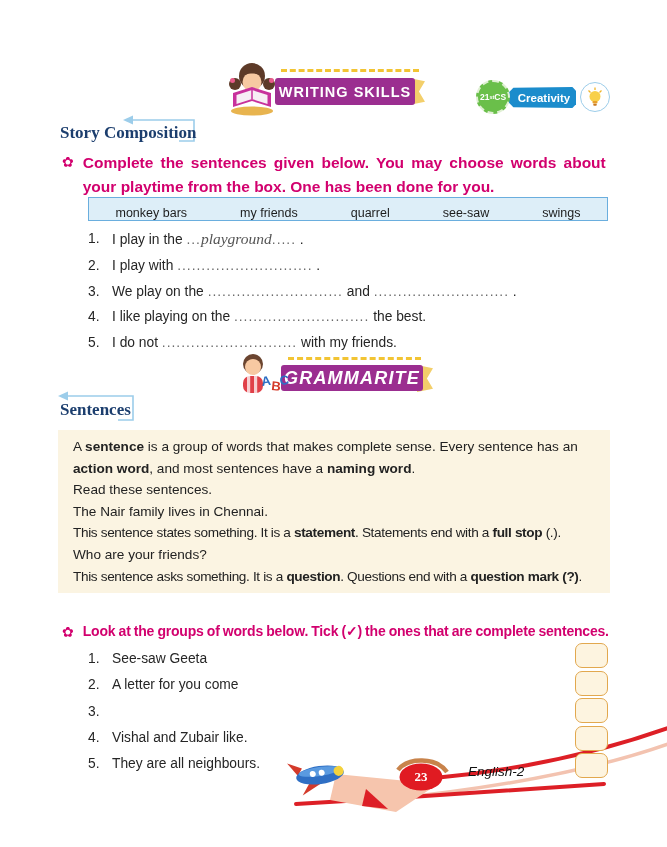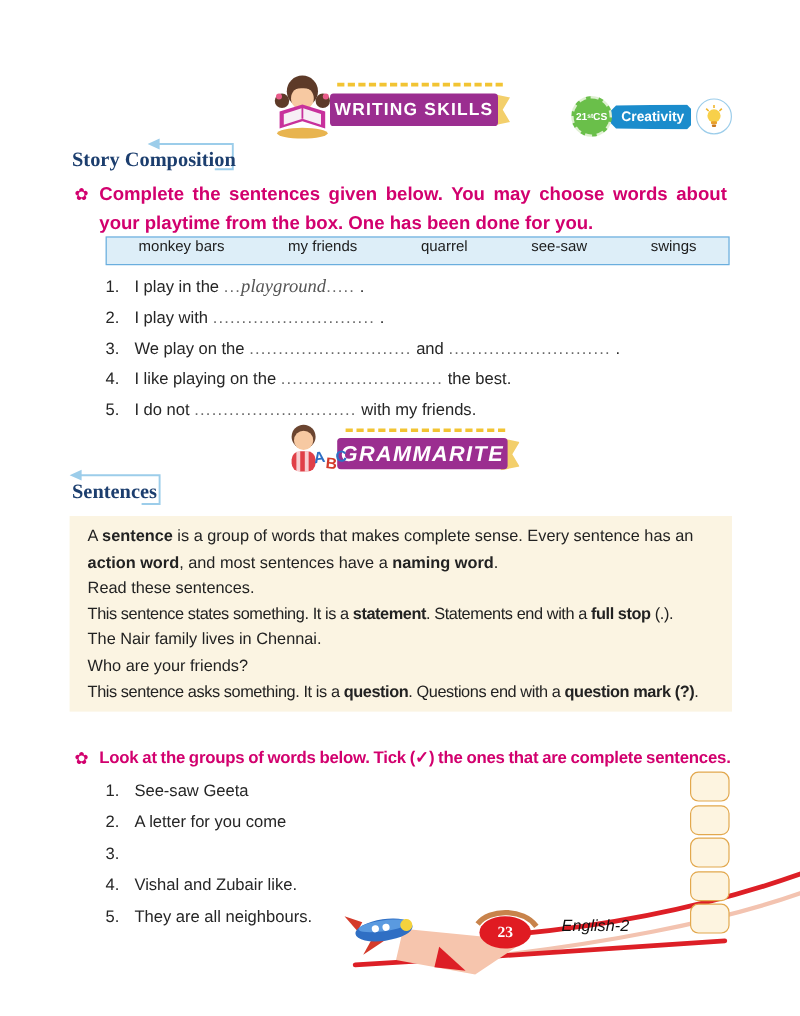"monkey bars" .word-box { align-items: flex-start -> flex-end }
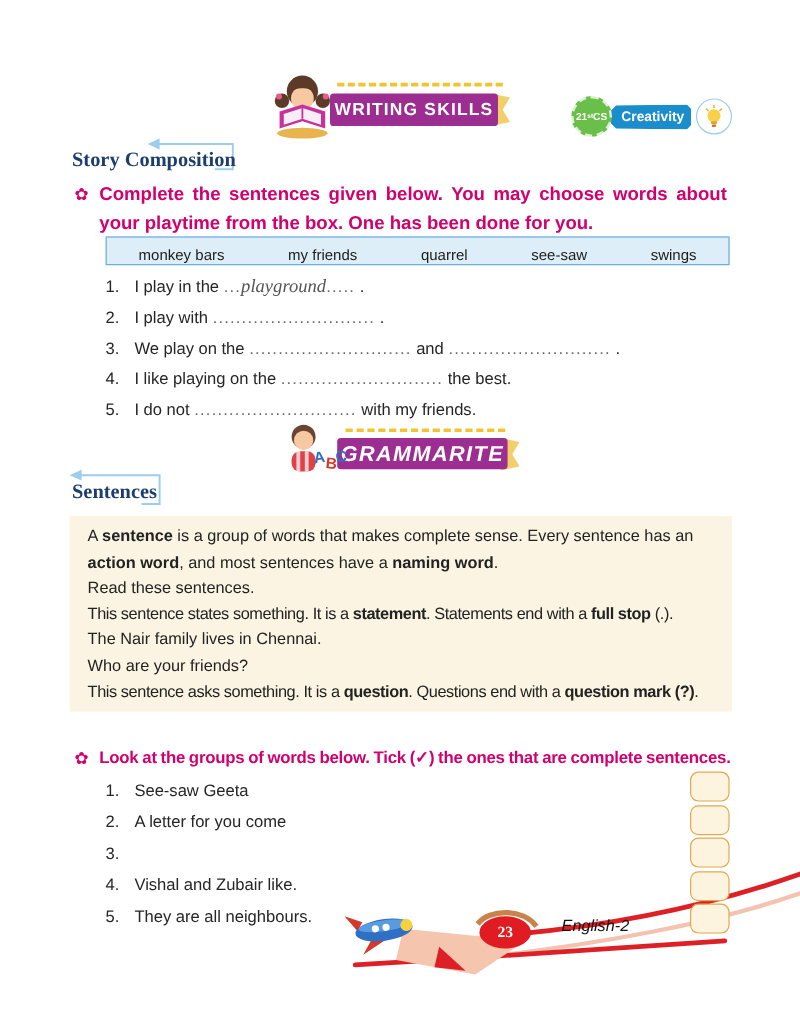"This sentence states something. It" p.info-line { order: before "The Nair family lives in" -> after "The Nair family lives in" }
